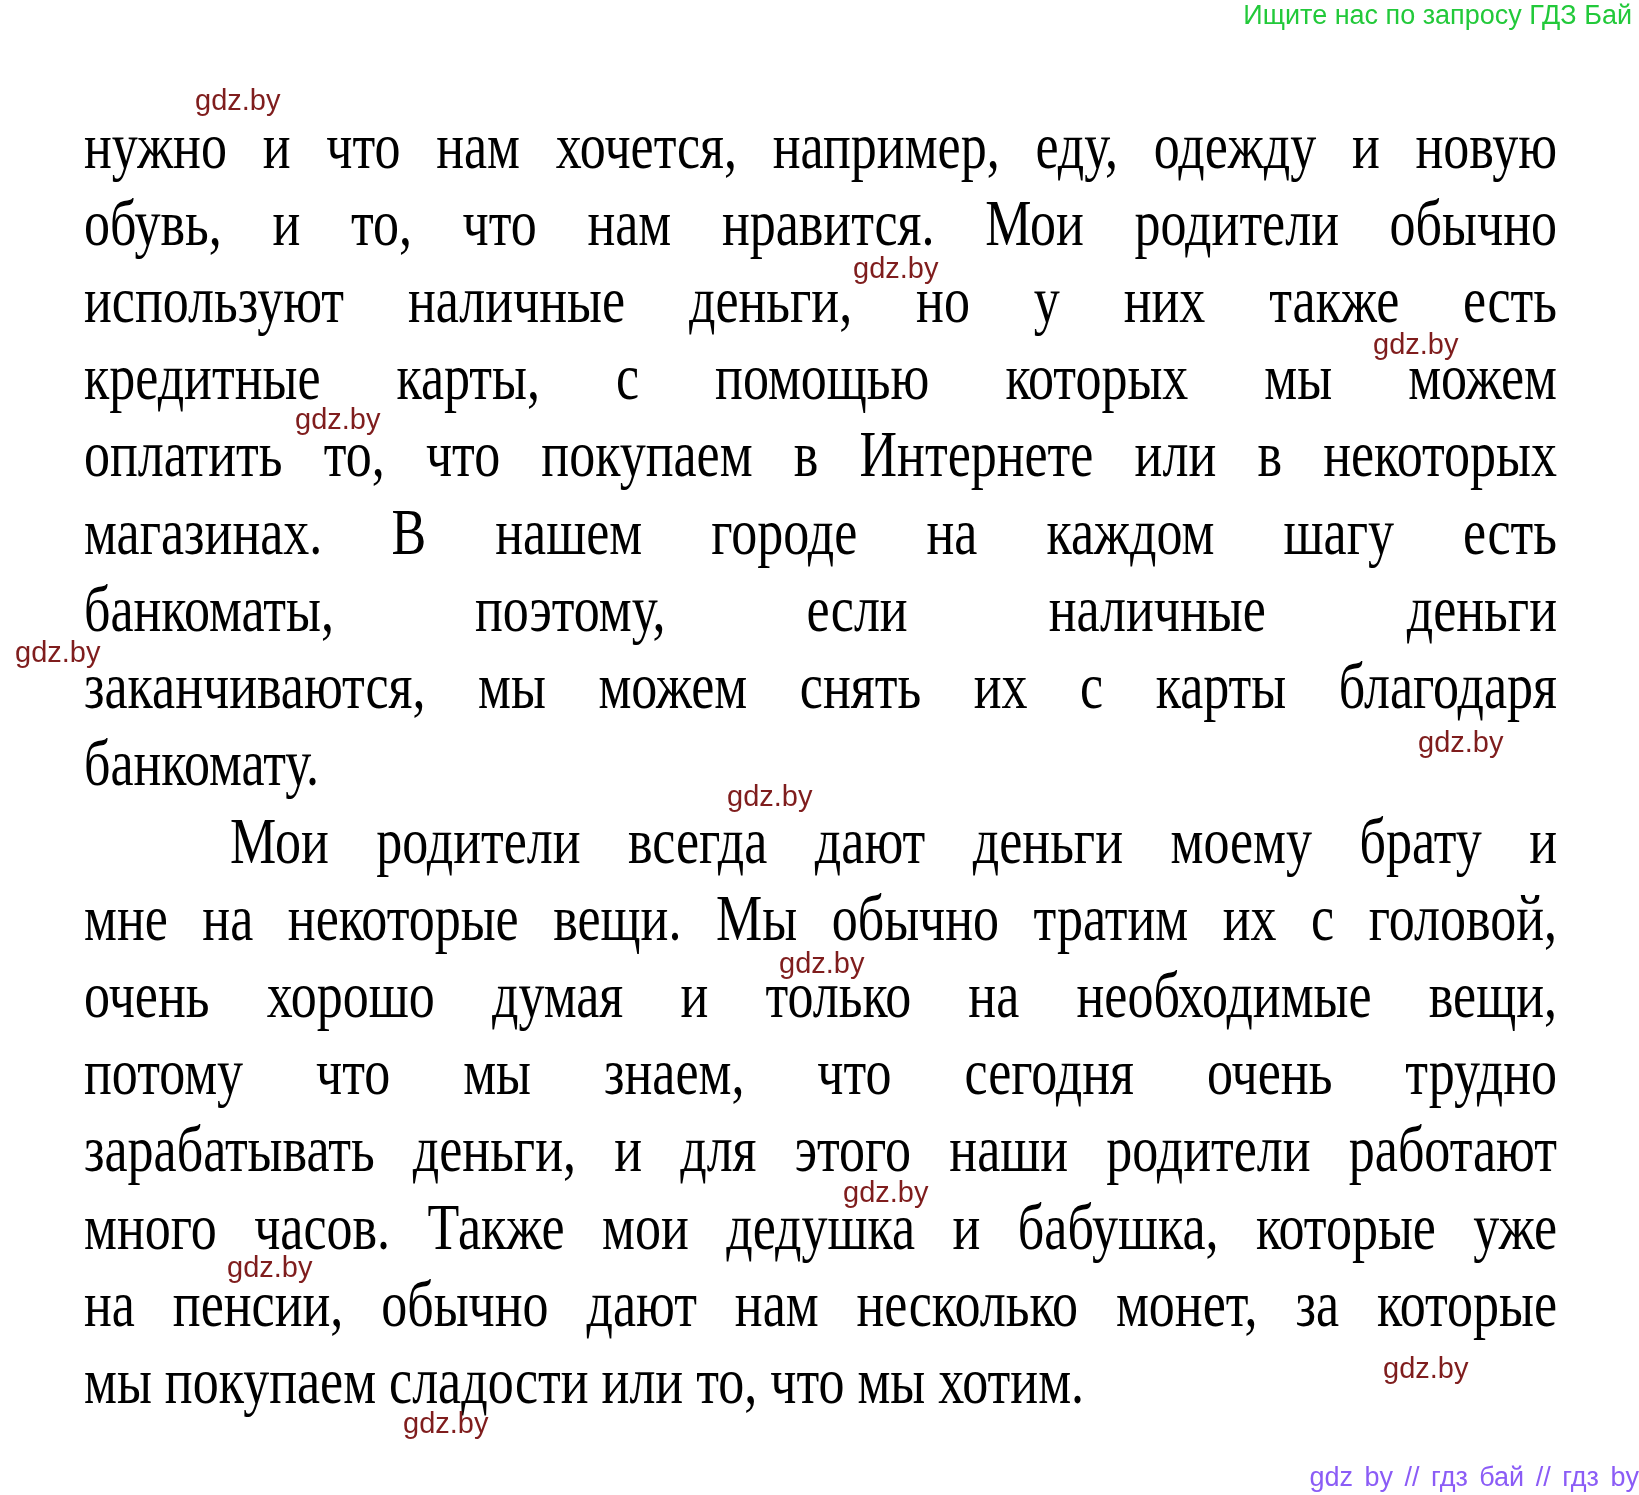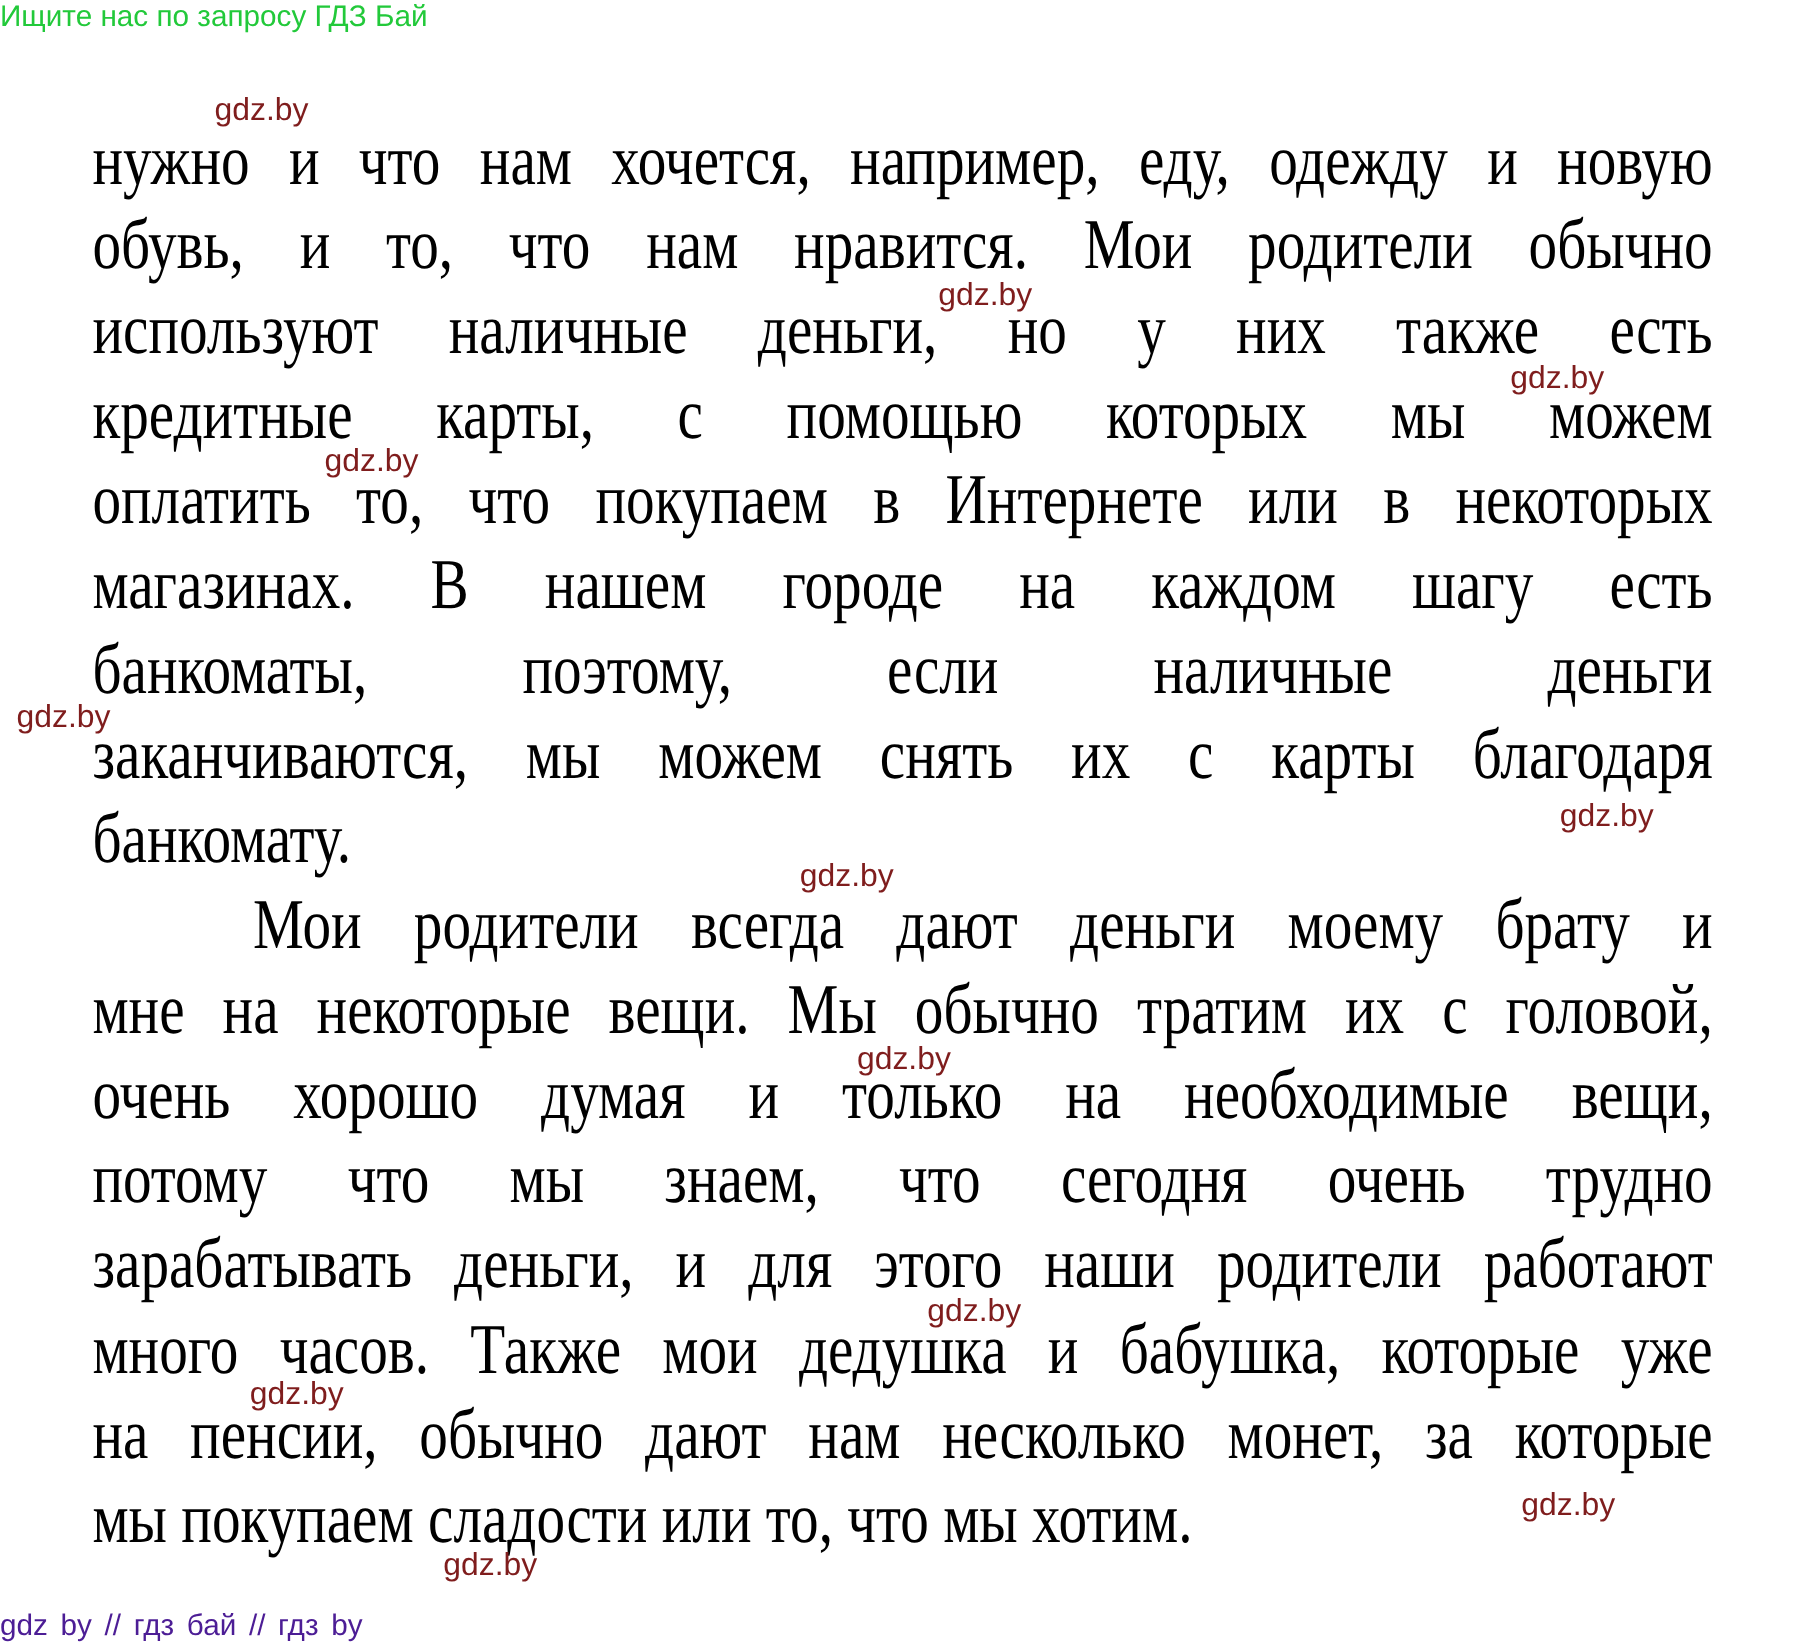"Ищите нас по запросу ГДЗ" .header { text-align: left -> right }
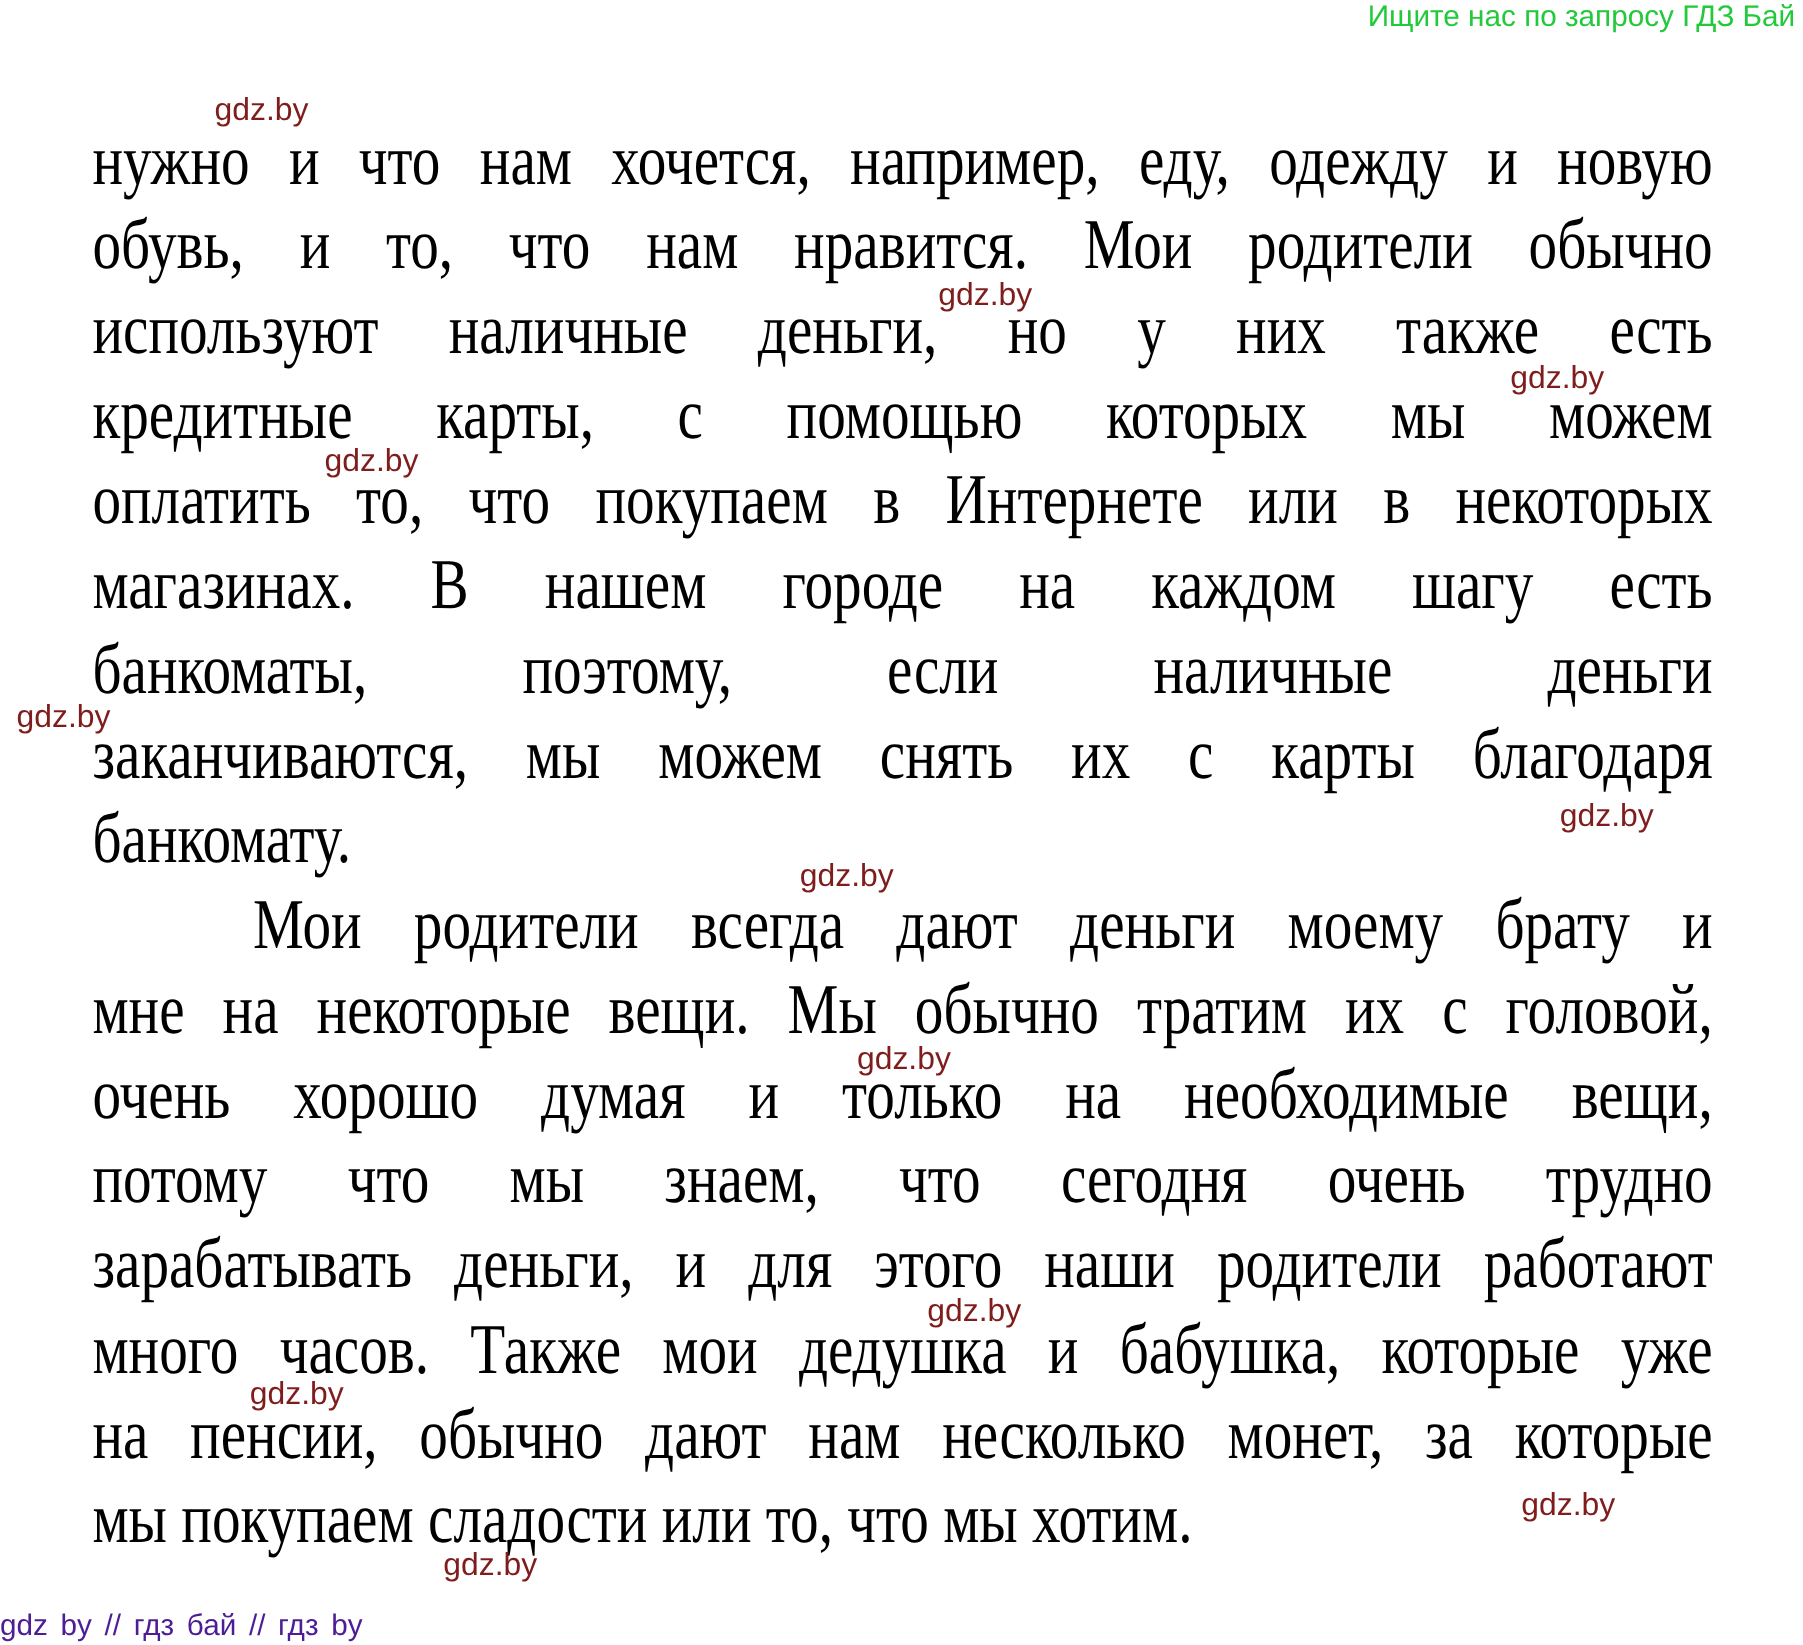"gdz by // гдз бай" .footer { color: #4c1d95 -> #8b5cf6; text-align: left -> right }
